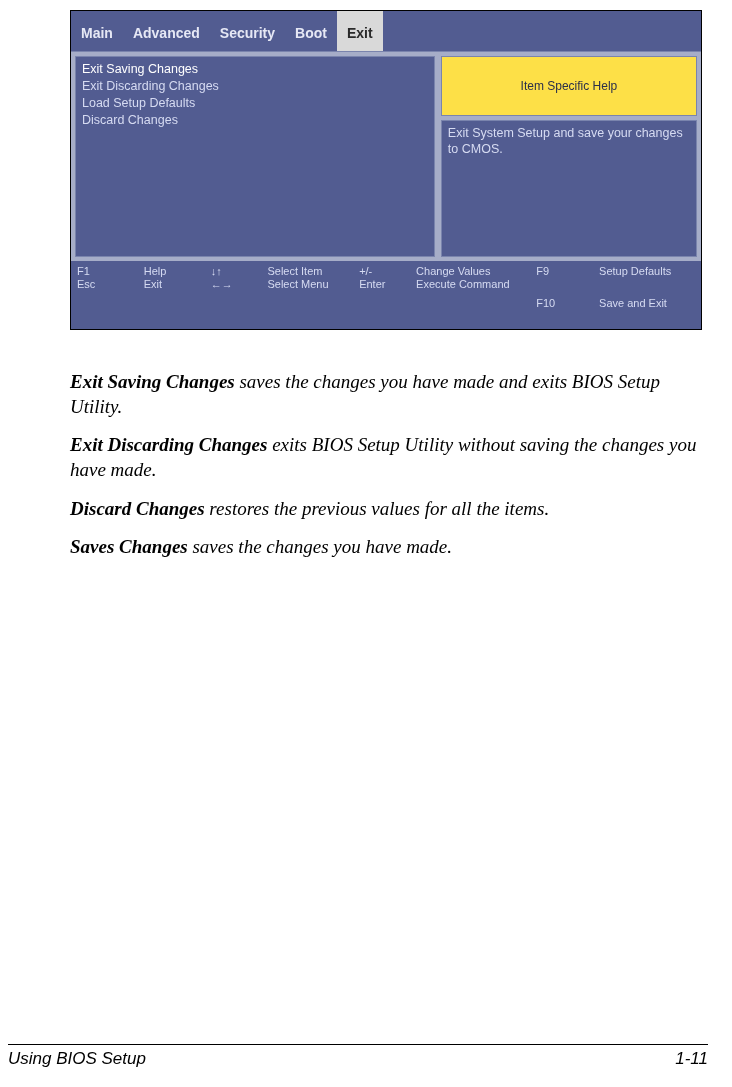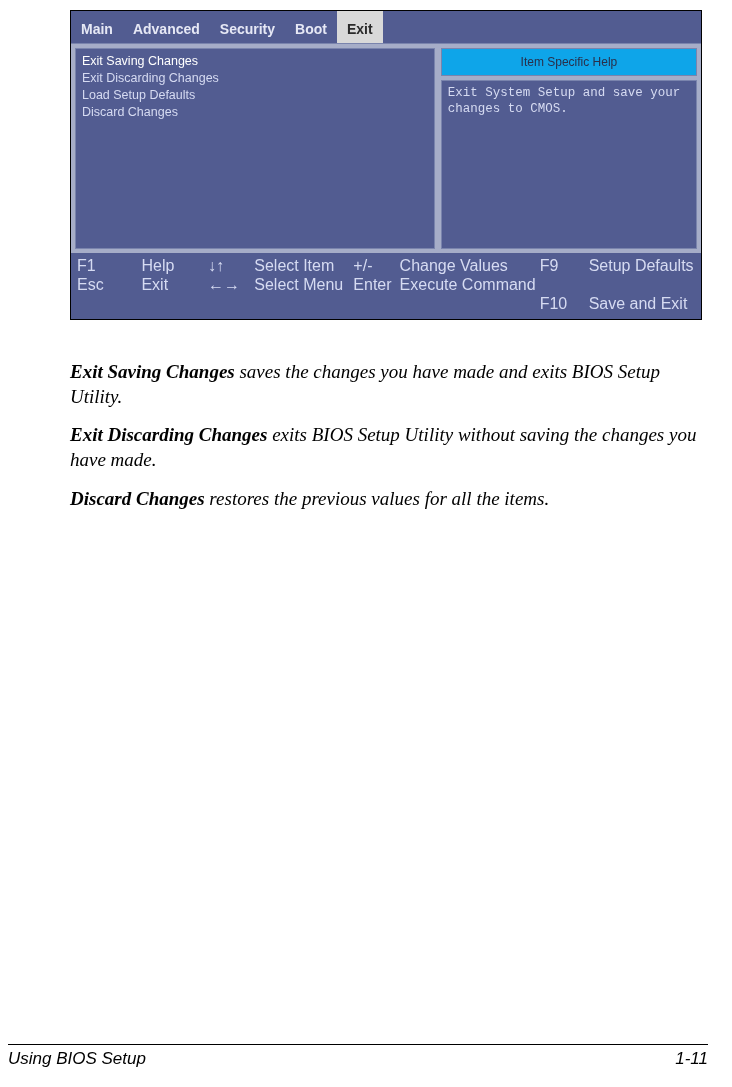"Main" .bios-tabs { height: 32px -> 40px }
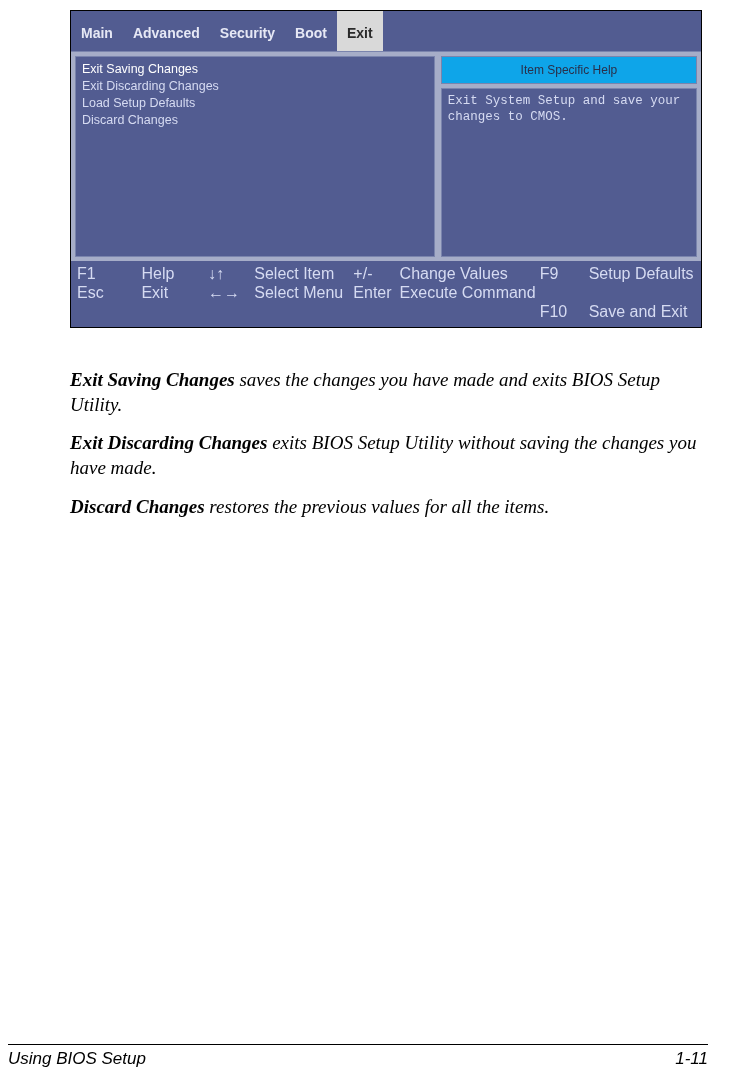"Item Specific Help" .bios-help-title { background: #0ea5e9 -> #fde047; padding: 6px 4px -> 22px 4px }
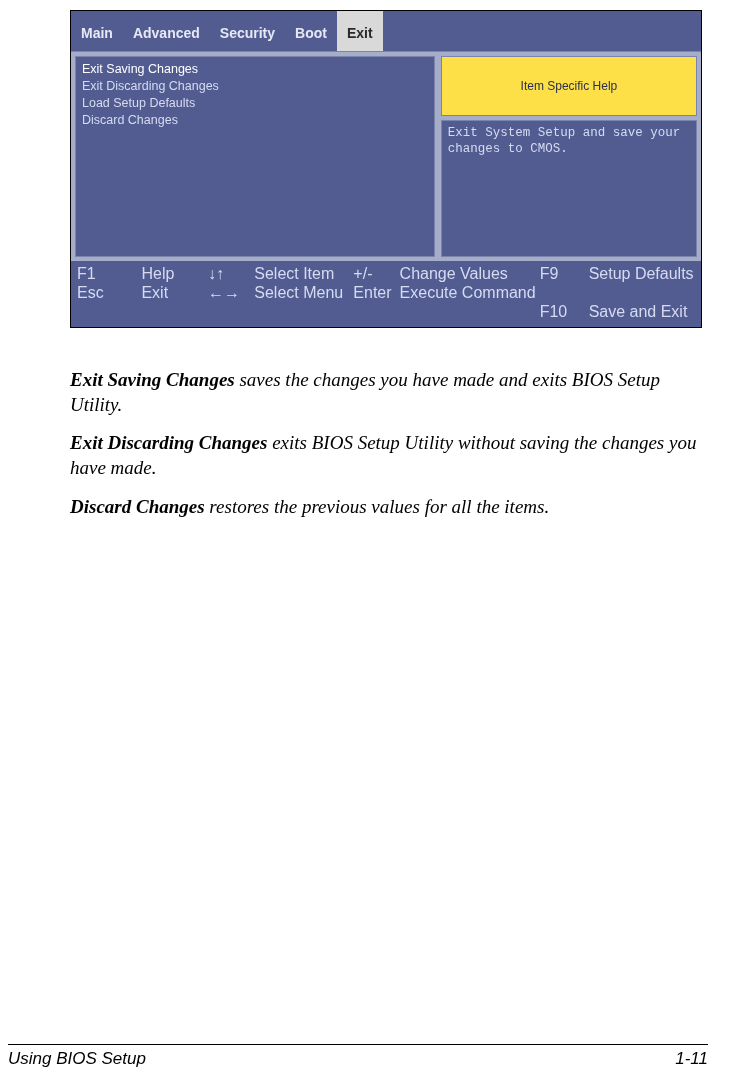"Exit System Setup and save" .bios-help-body { font-family: Liberation Mono, monospace -> none }
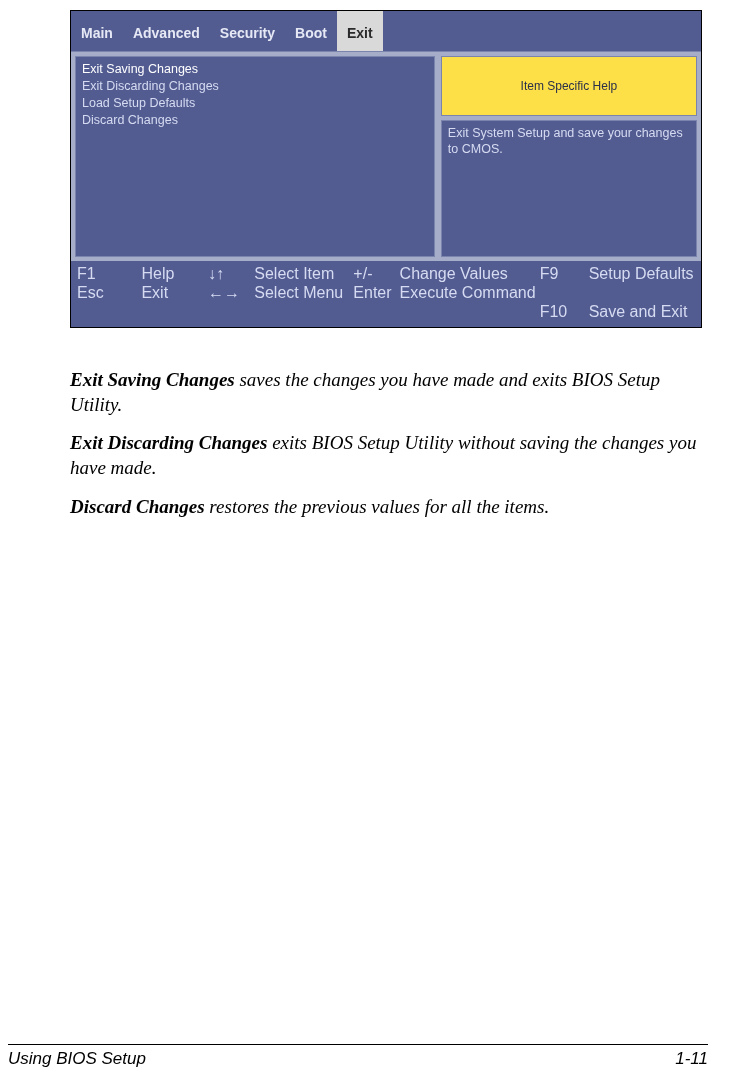"F1" .bios-footer { font-size: 16px -> 11px; padding: 4px 6px 6px 6px -> 4px 6px 20px 6px }
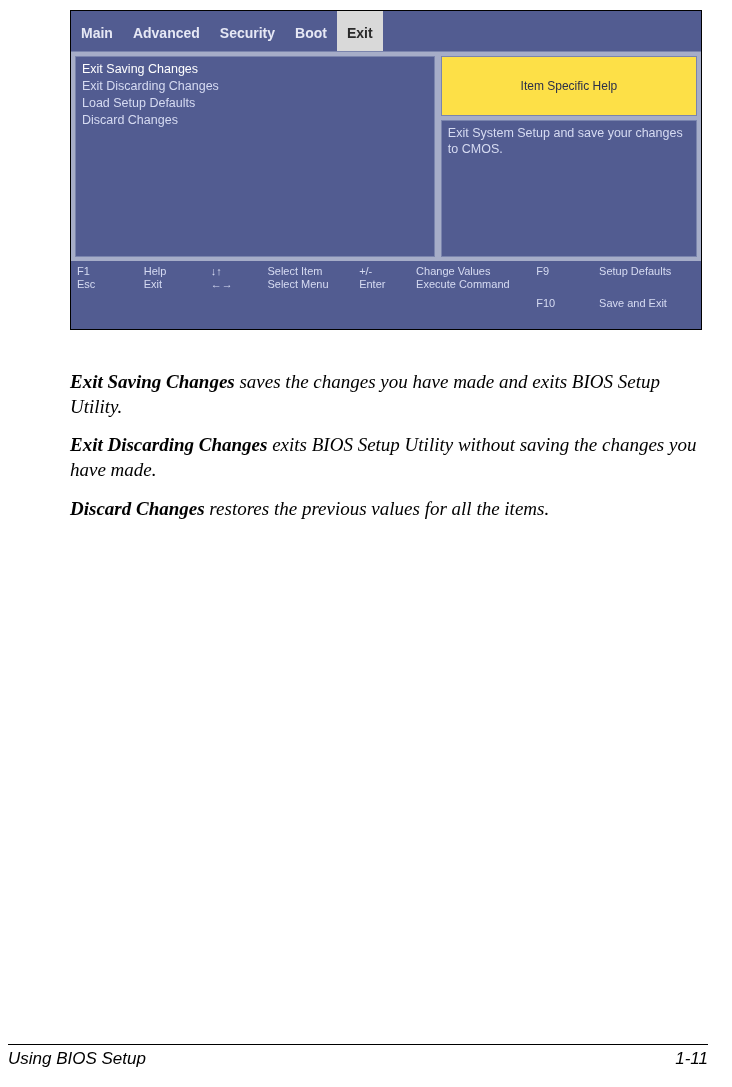"Saves Changes saves the changes" p { html: none -> <p><span>Saves Changes</span><span> saves the changes you have made.</span></p> }
